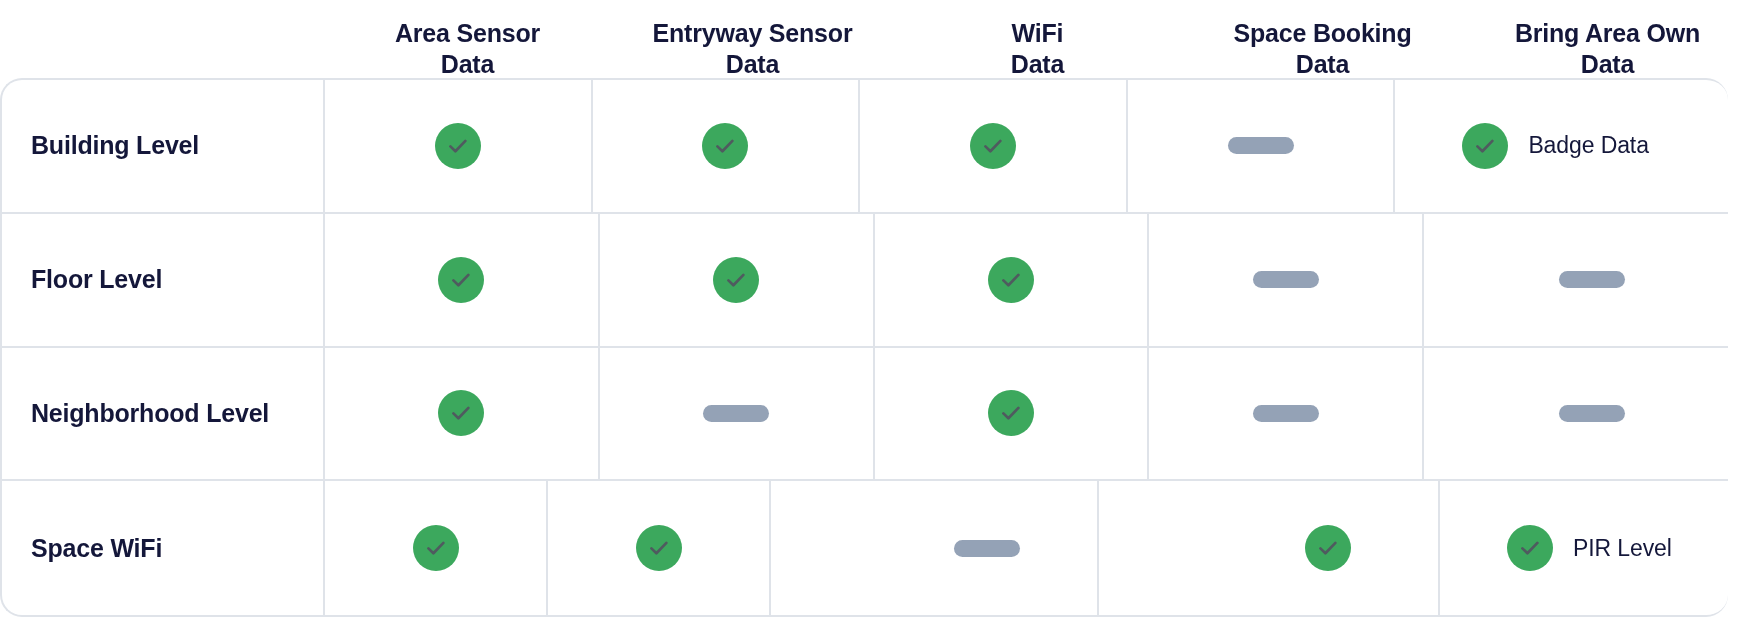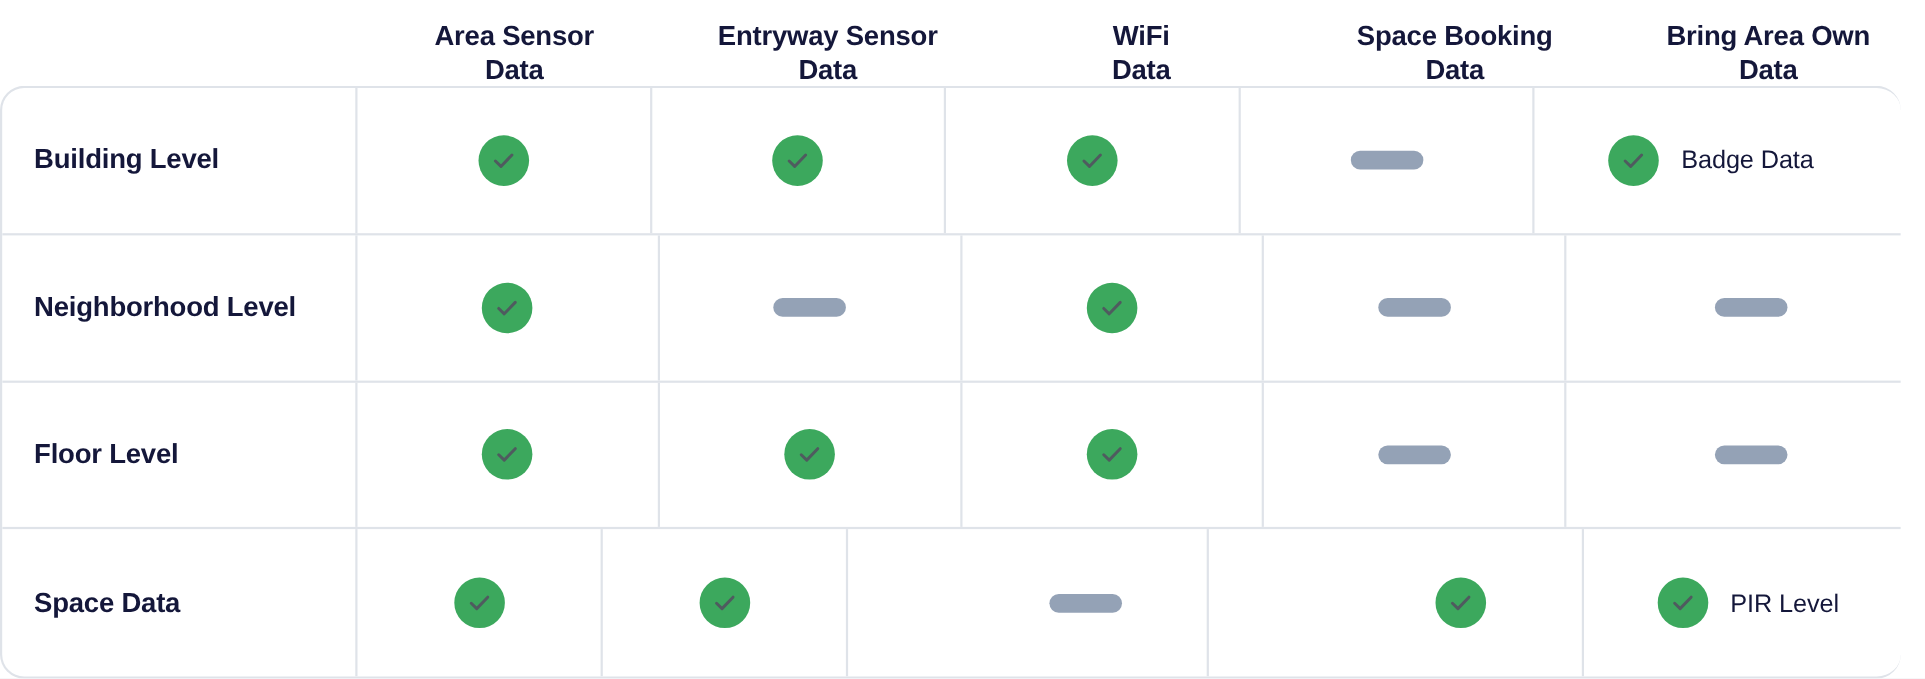"Neighborhood Level" div.t-row { order: before "Floor Level" -> after "Floor Level" }
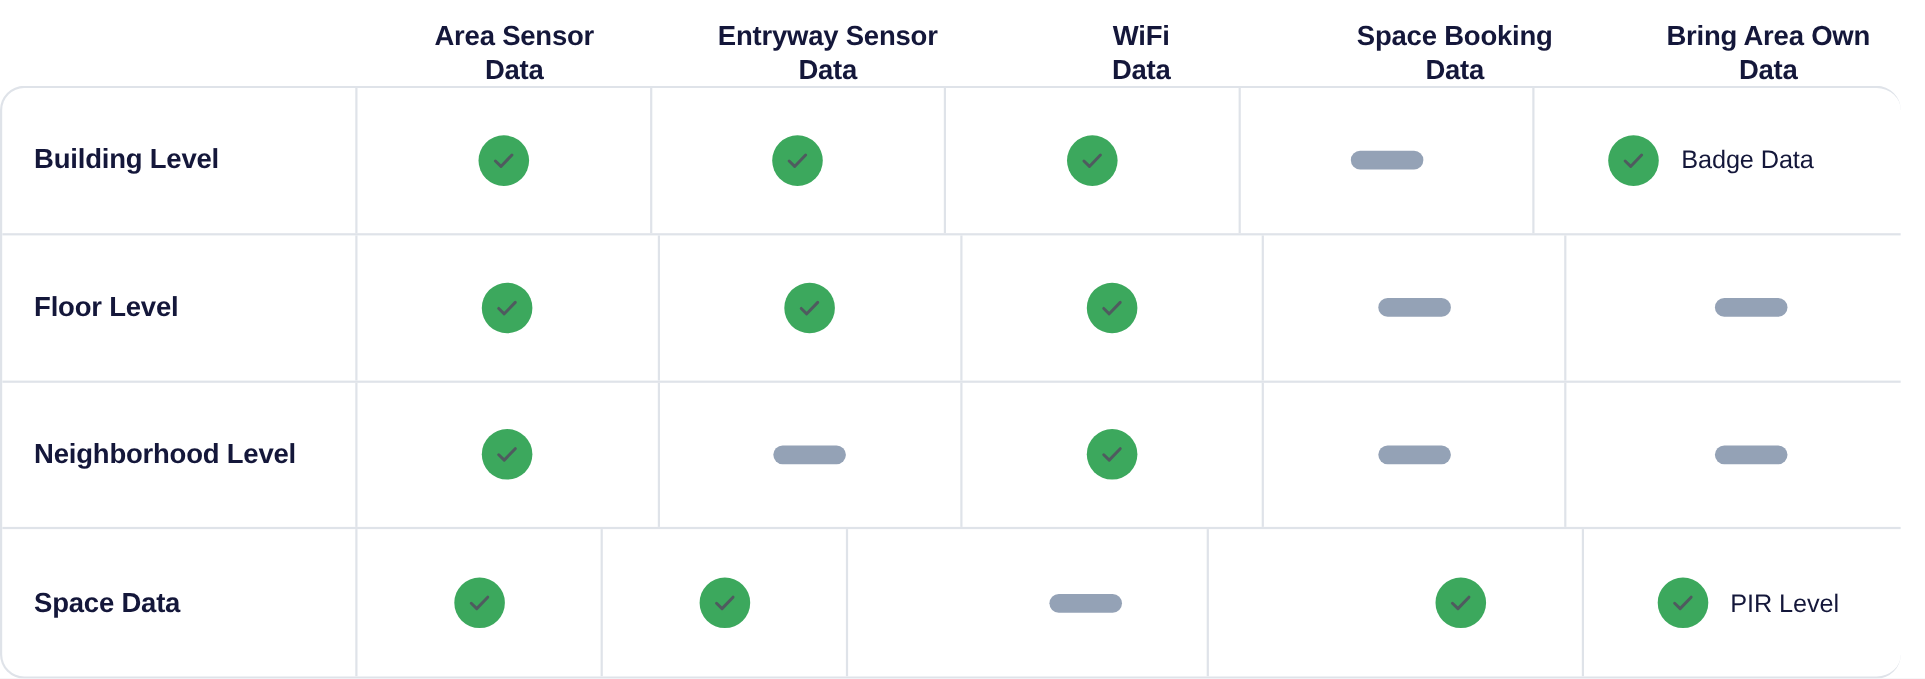"Space Data" span.row-label-text { text: Data -> WiFi }
